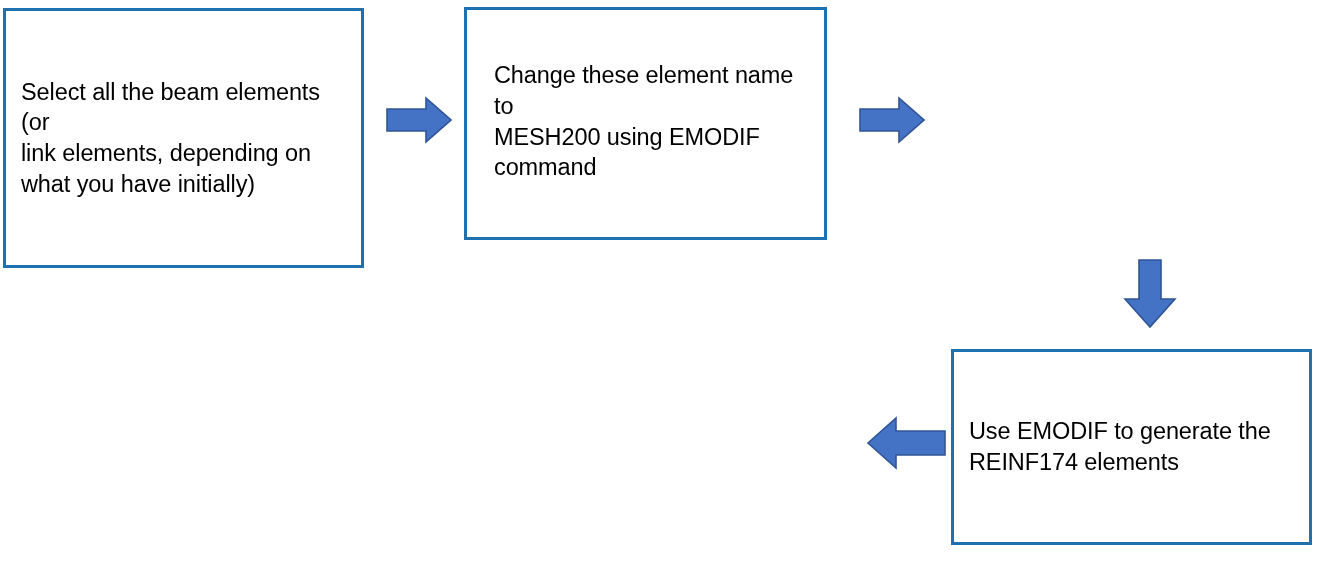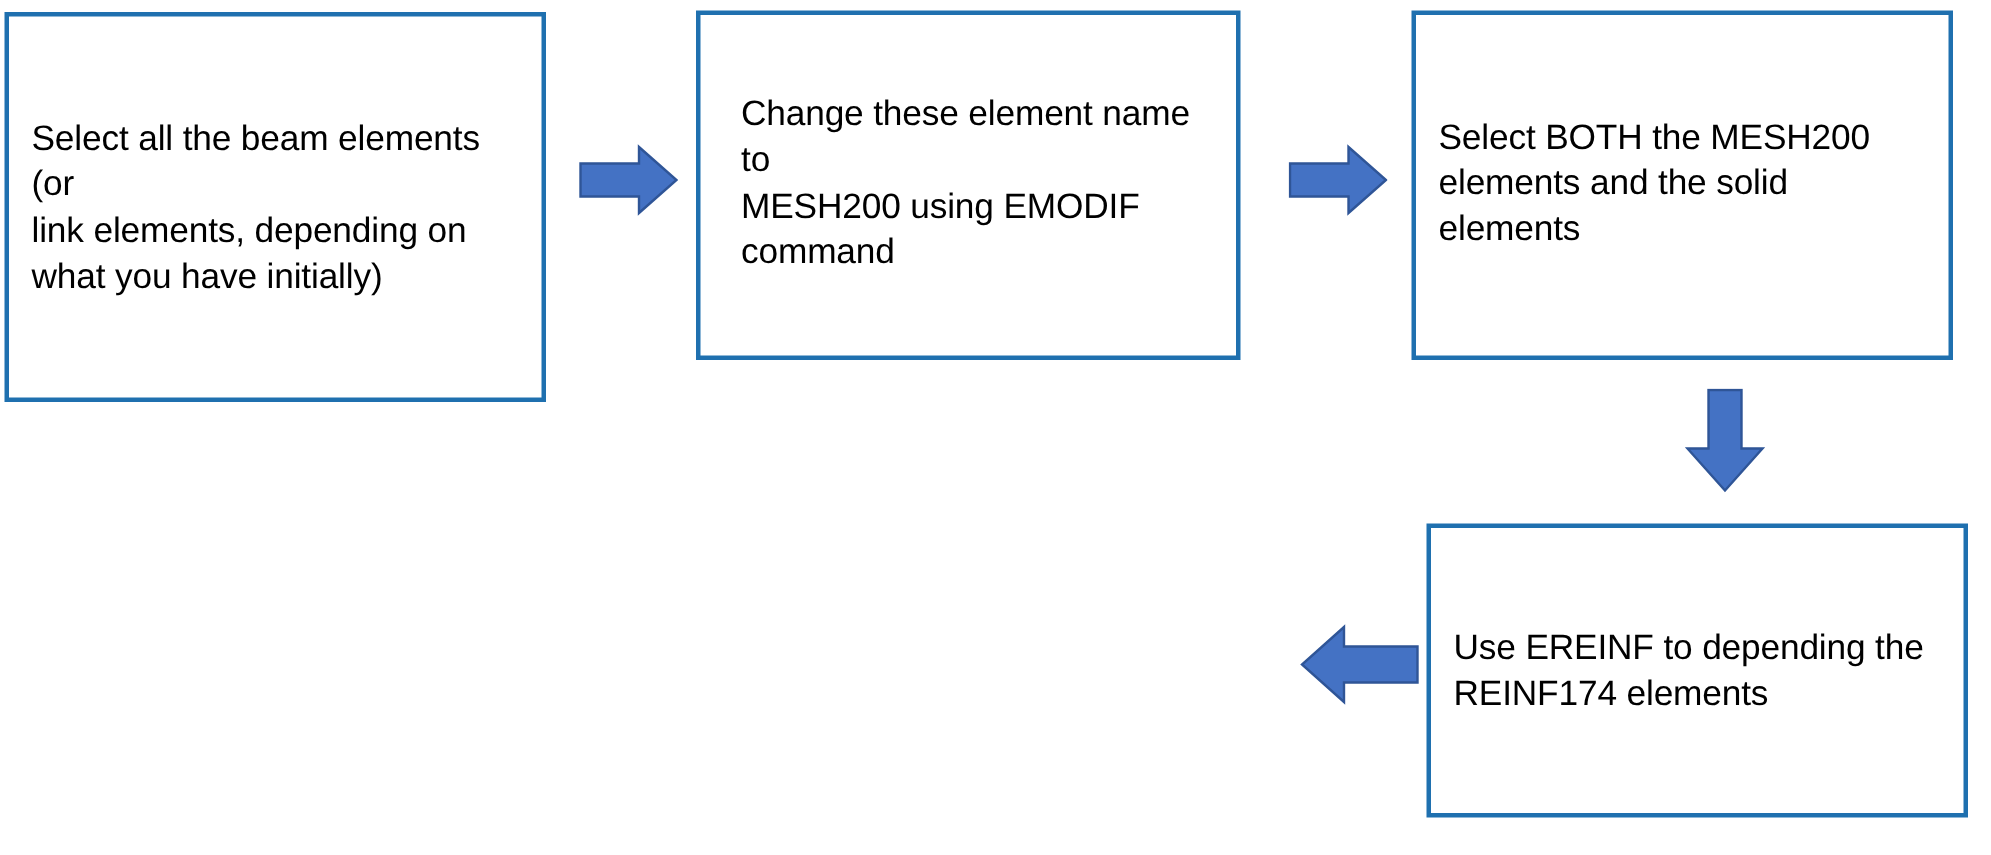"Select BOTH the MESH200" div.flow-box { html: <div> <span>Select BOTH the MESH200 elements and the solid elements</span> </div> -> none }
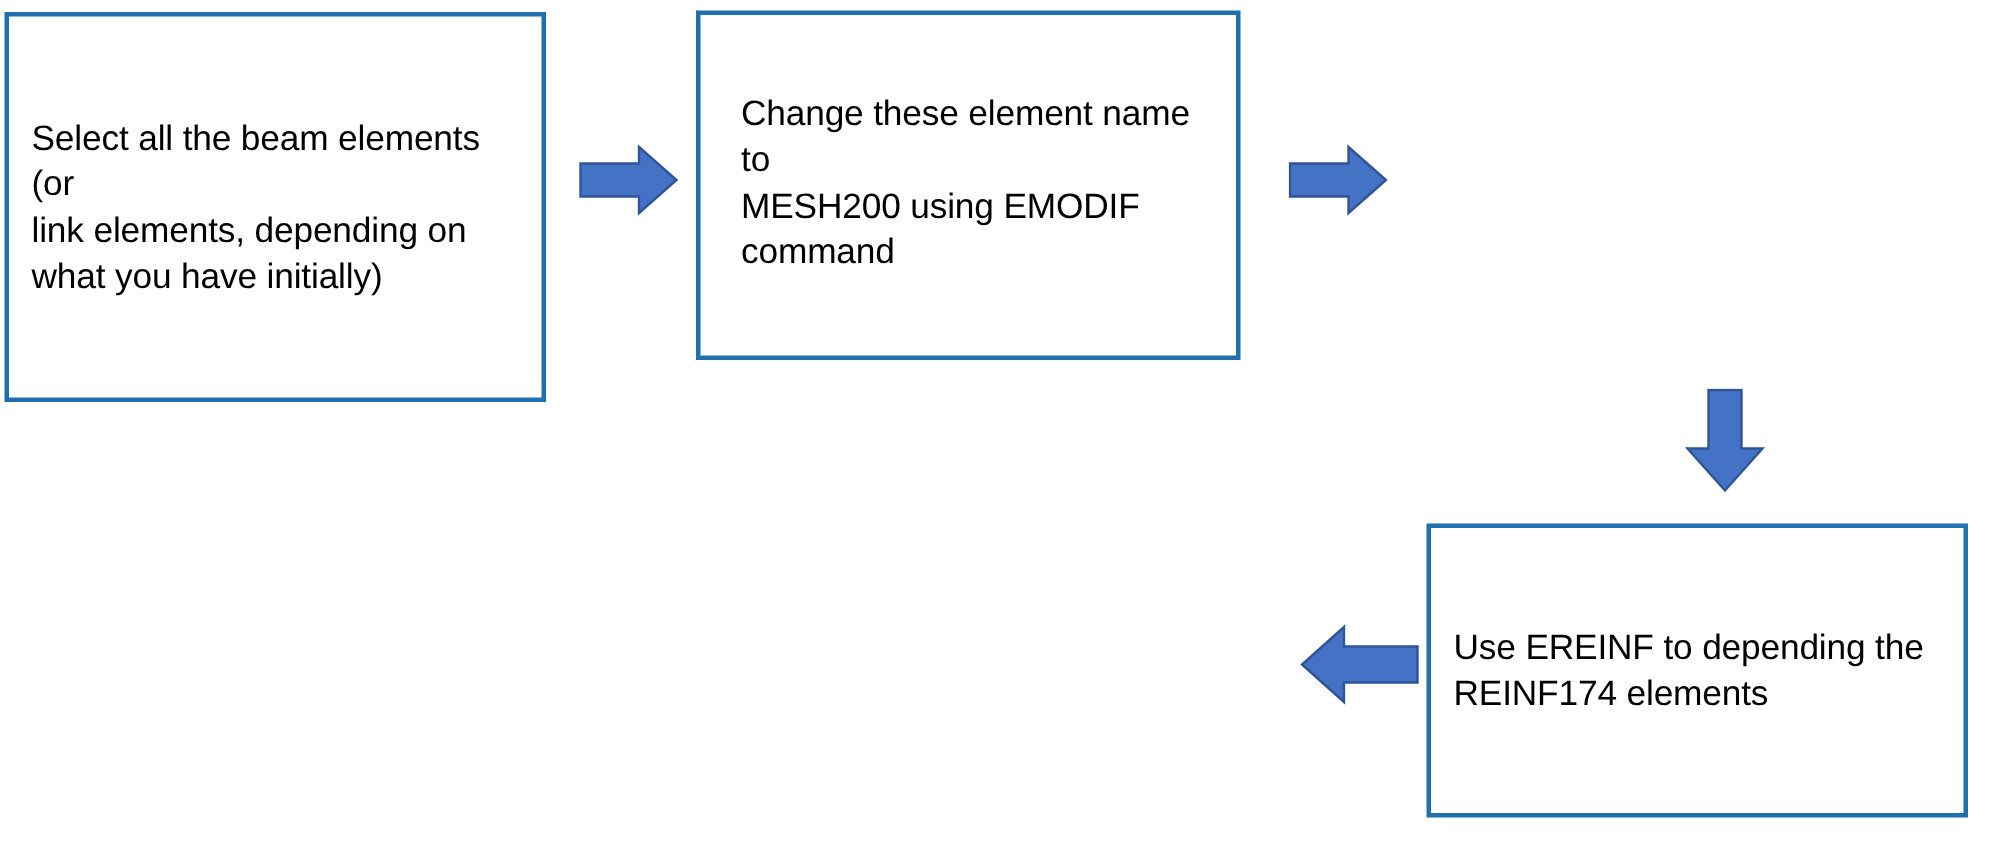"Use EREINF to depending the" span.flow-box-text { text: EREINF to depending -> EMODIF to generate }
